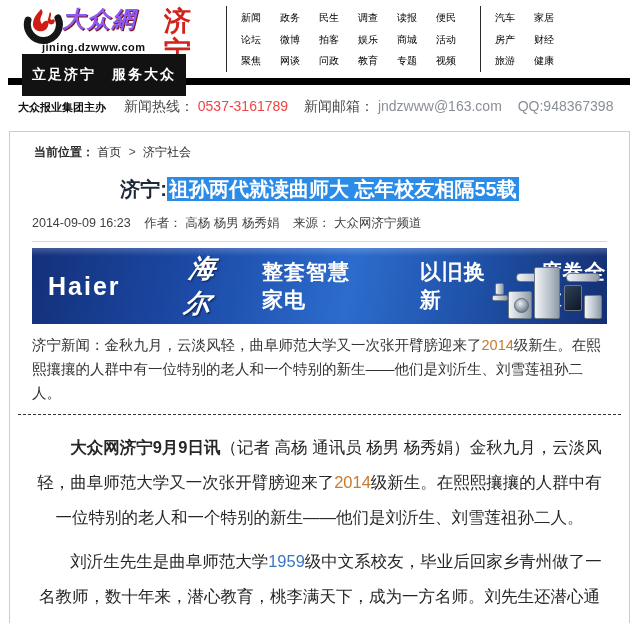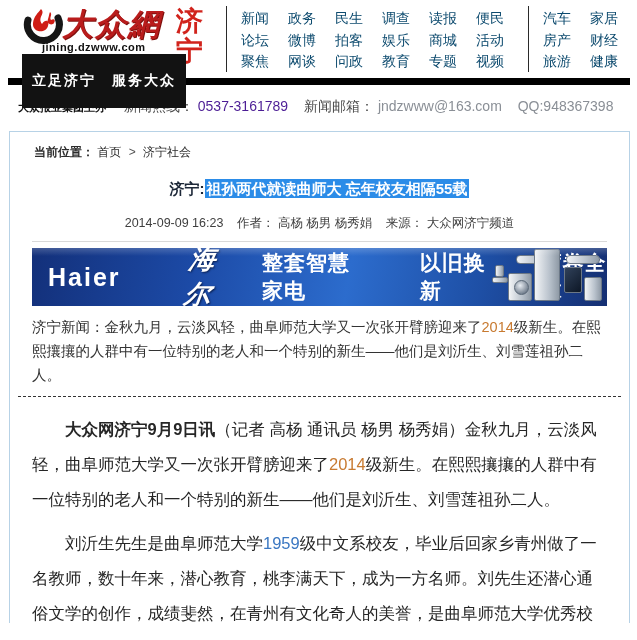"大众網" .logo-cn { color: #b91c1c -> #8b5cf6; font-size: 31px -> 23px }
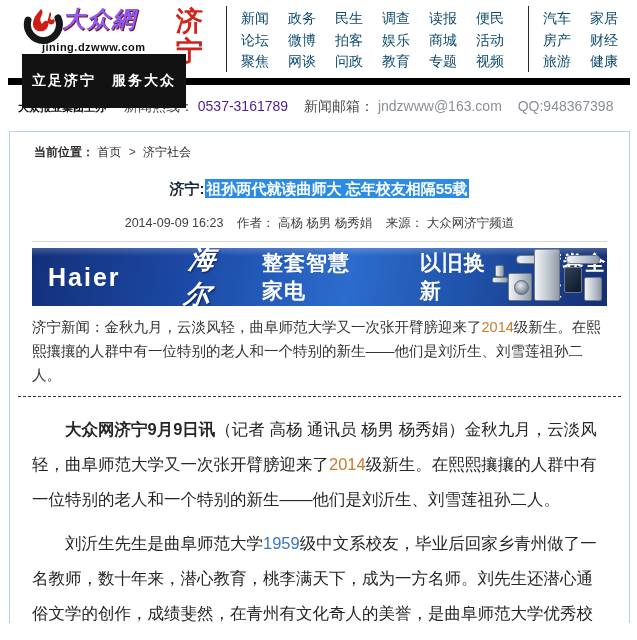"济宁" .logo-region { left: 168px -> 156px }
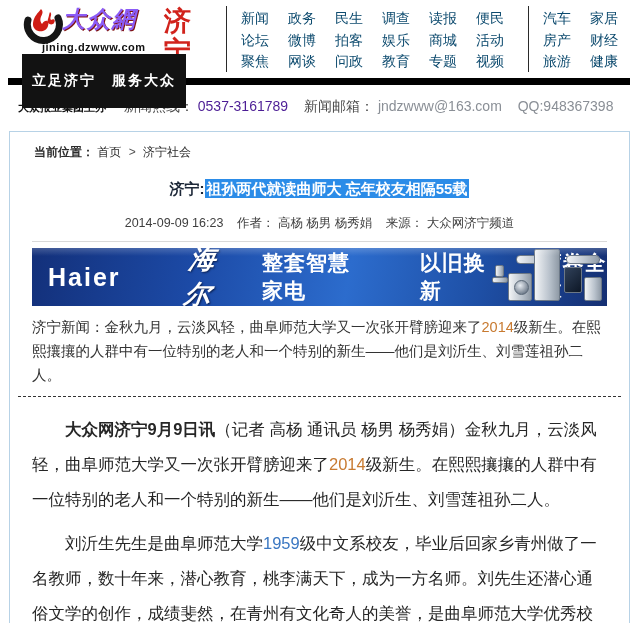"新闻" .nav-link { color: #0c4a6e -> #000000; font-size: 14px -> 10px }
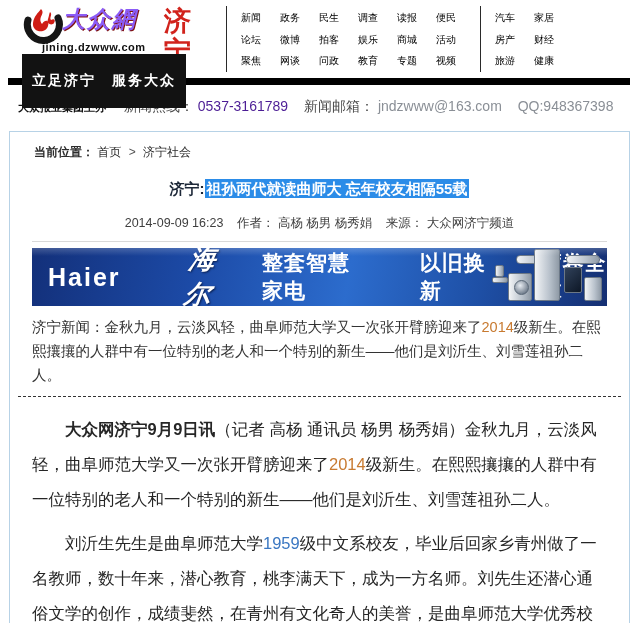"立足济宁 服务大众" .logo-slogan { padding: 18px 10px -> 12px 10px }
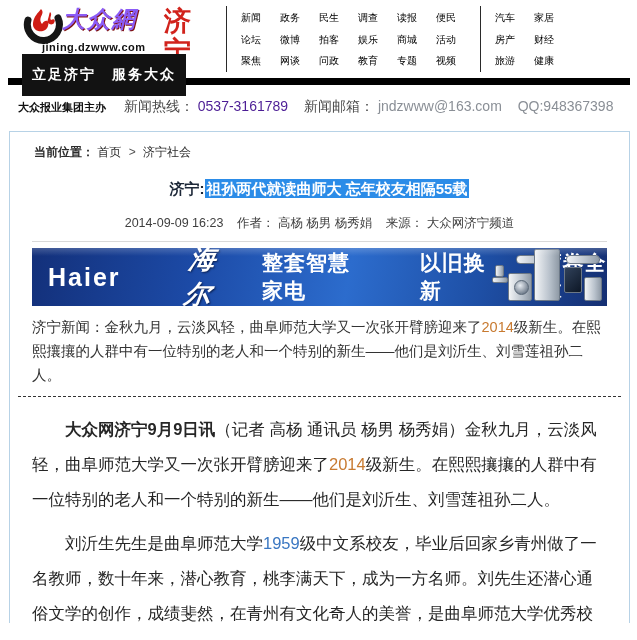"0537-3161789" .infobar .phone { color: #4c1d95 -> #ef4444 }
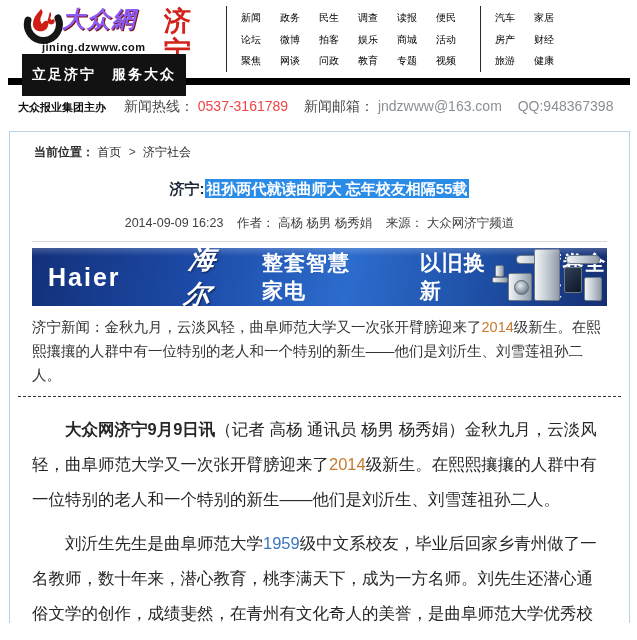"济宁:祖孙两代就读曲师大 忘年校友相隔55载" .article-title { font-size: 15px -> 20px }
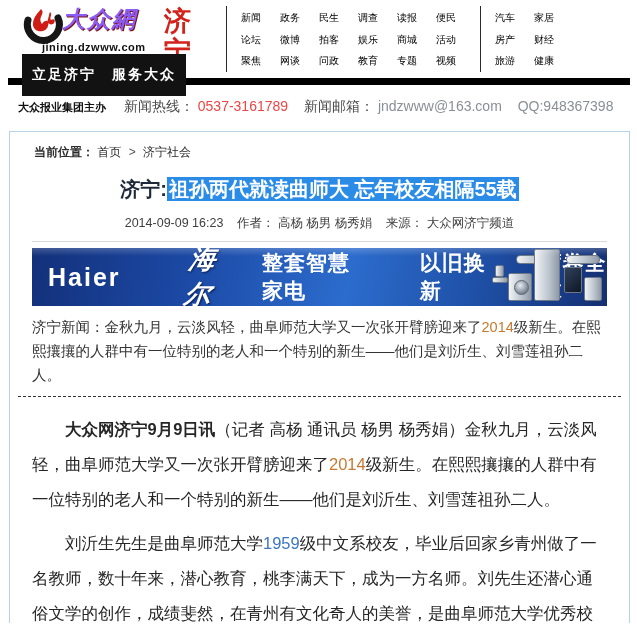"2014-09-09 16:23 作者： 高杨 杨男" .article-meta { text-align: center -> left }
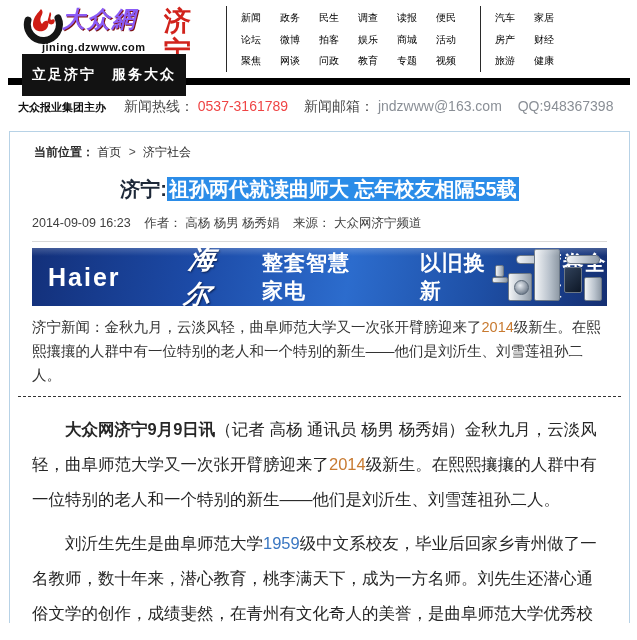"Haier" .banner { height: 58px -> 76px }
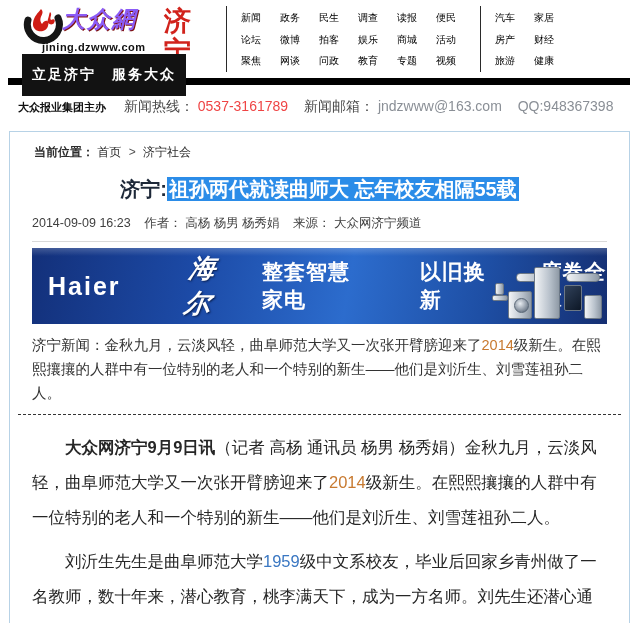"大众网济宁9月9日讯（记者 高杨 通讯员 杨男" .article-body p { text-align: none -> center }
